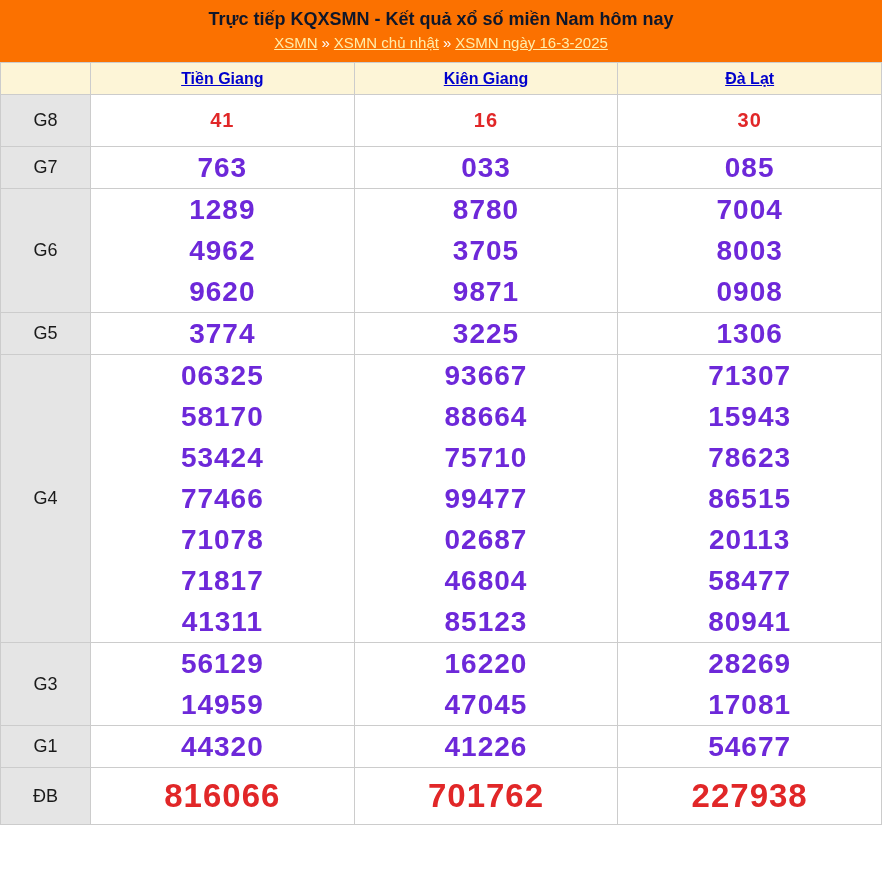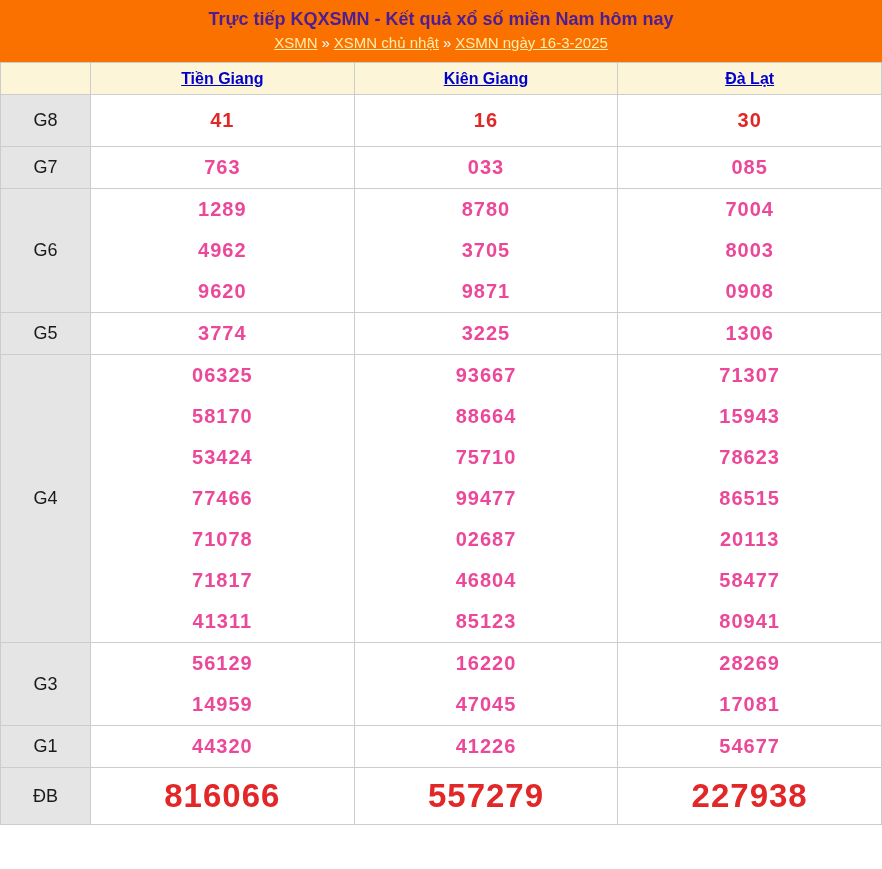"Trực tiếp KQXSMN - Kết" .banner .title { color: #4c1d95 -> #0f172a }
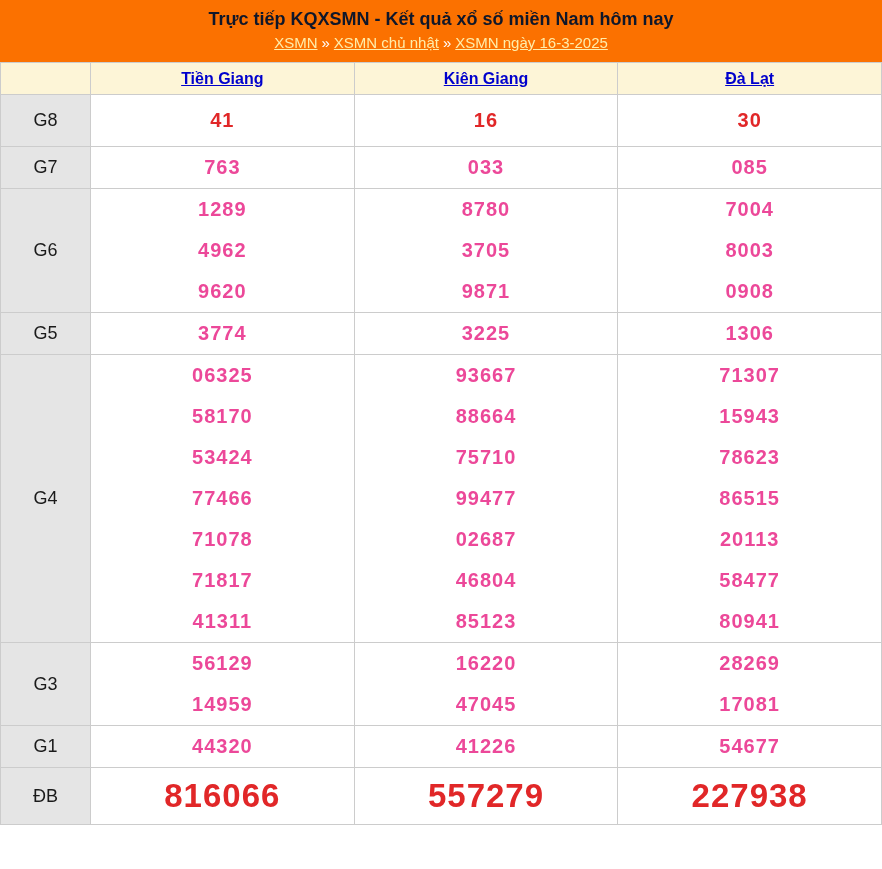"763" .num { color: #ec4899 -> #6d28d9; font-size: 20px -> 28px }
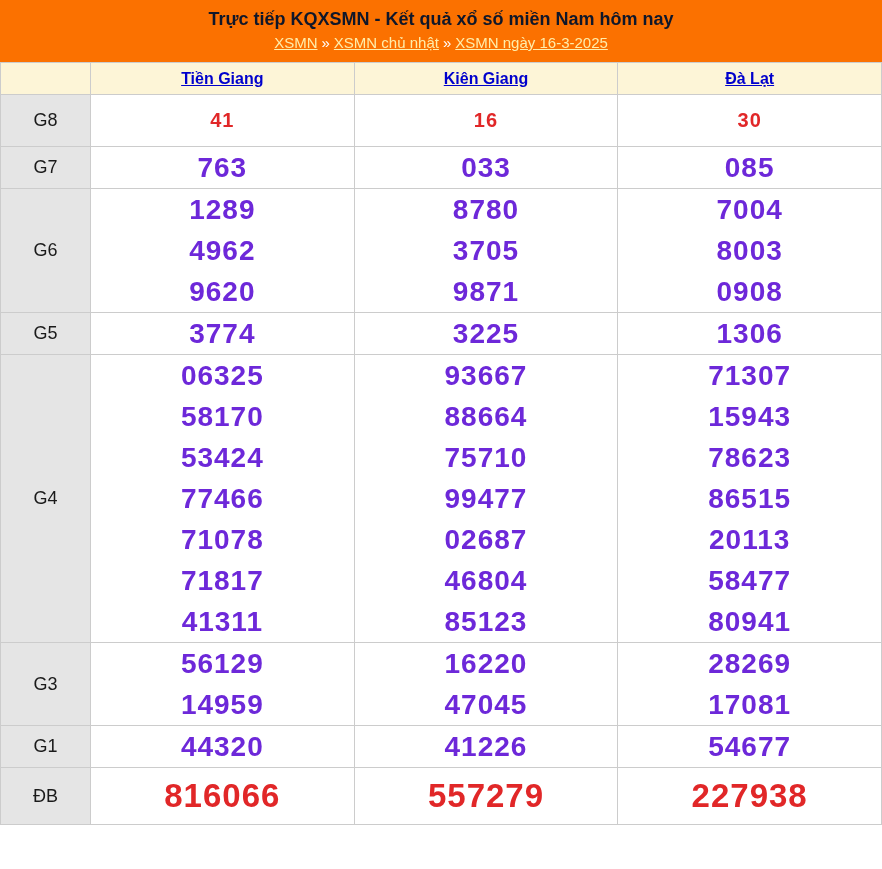"557279" div.num { text: 557279 -> 701762 }
